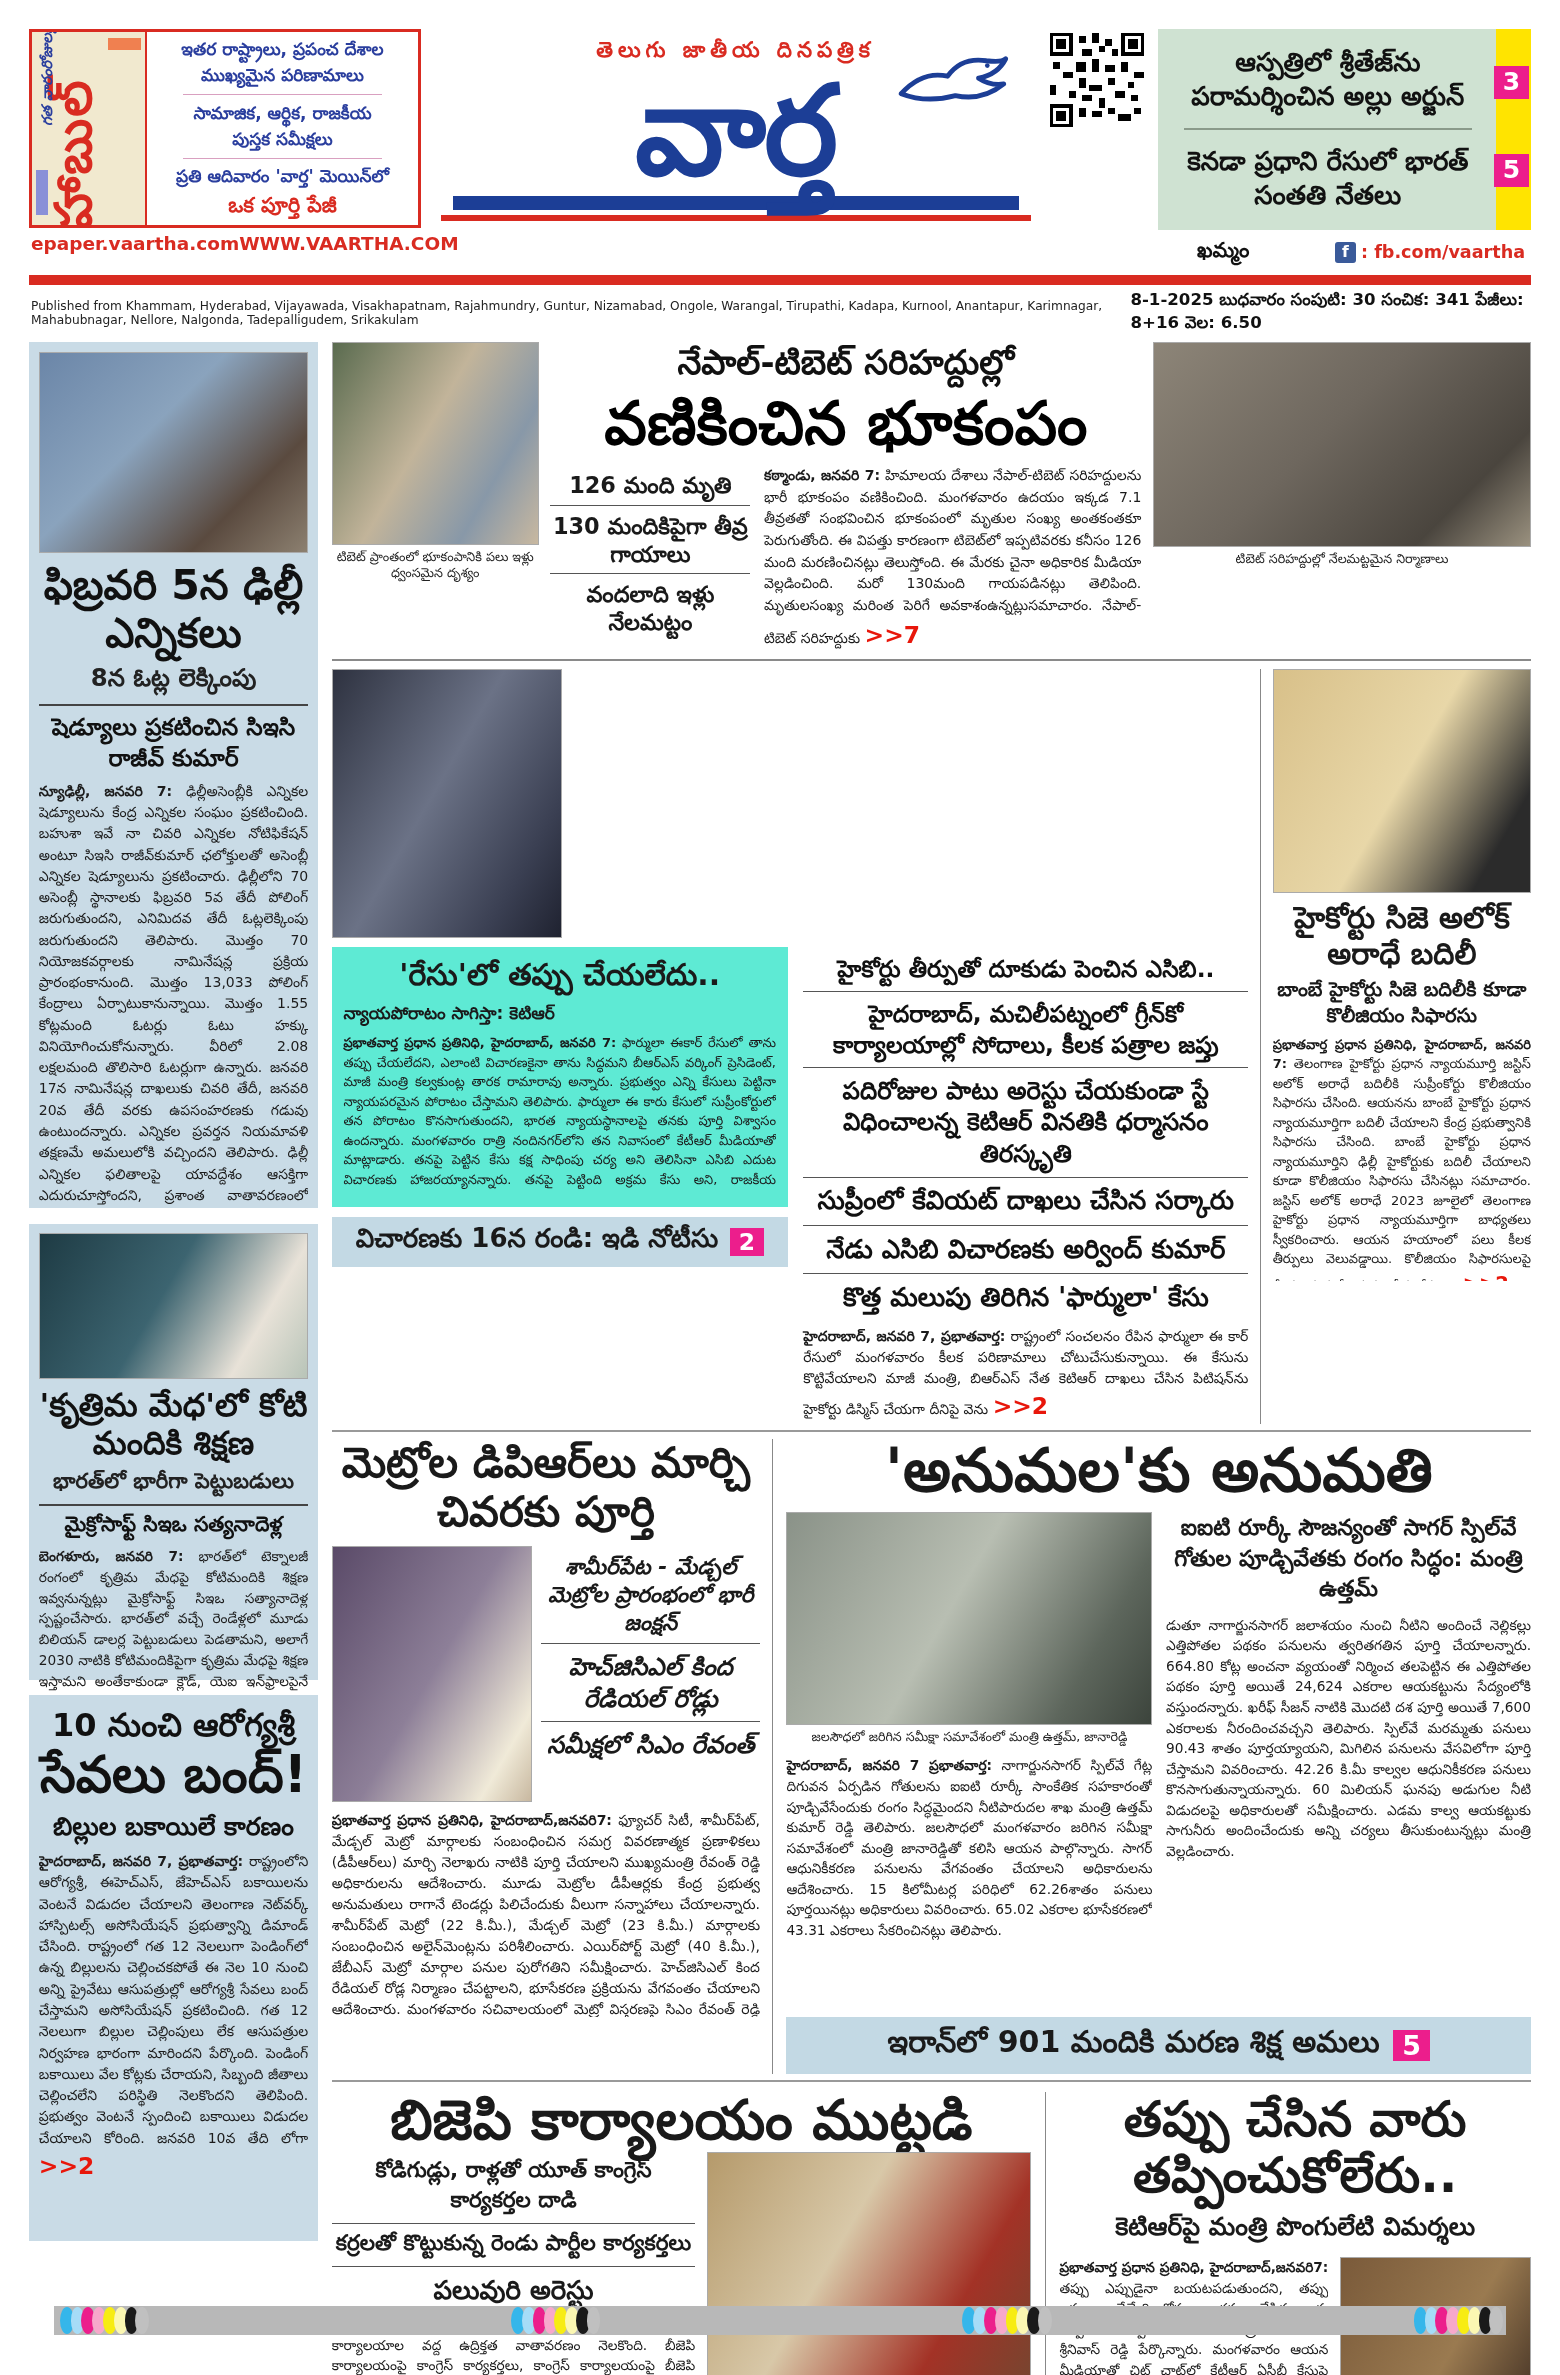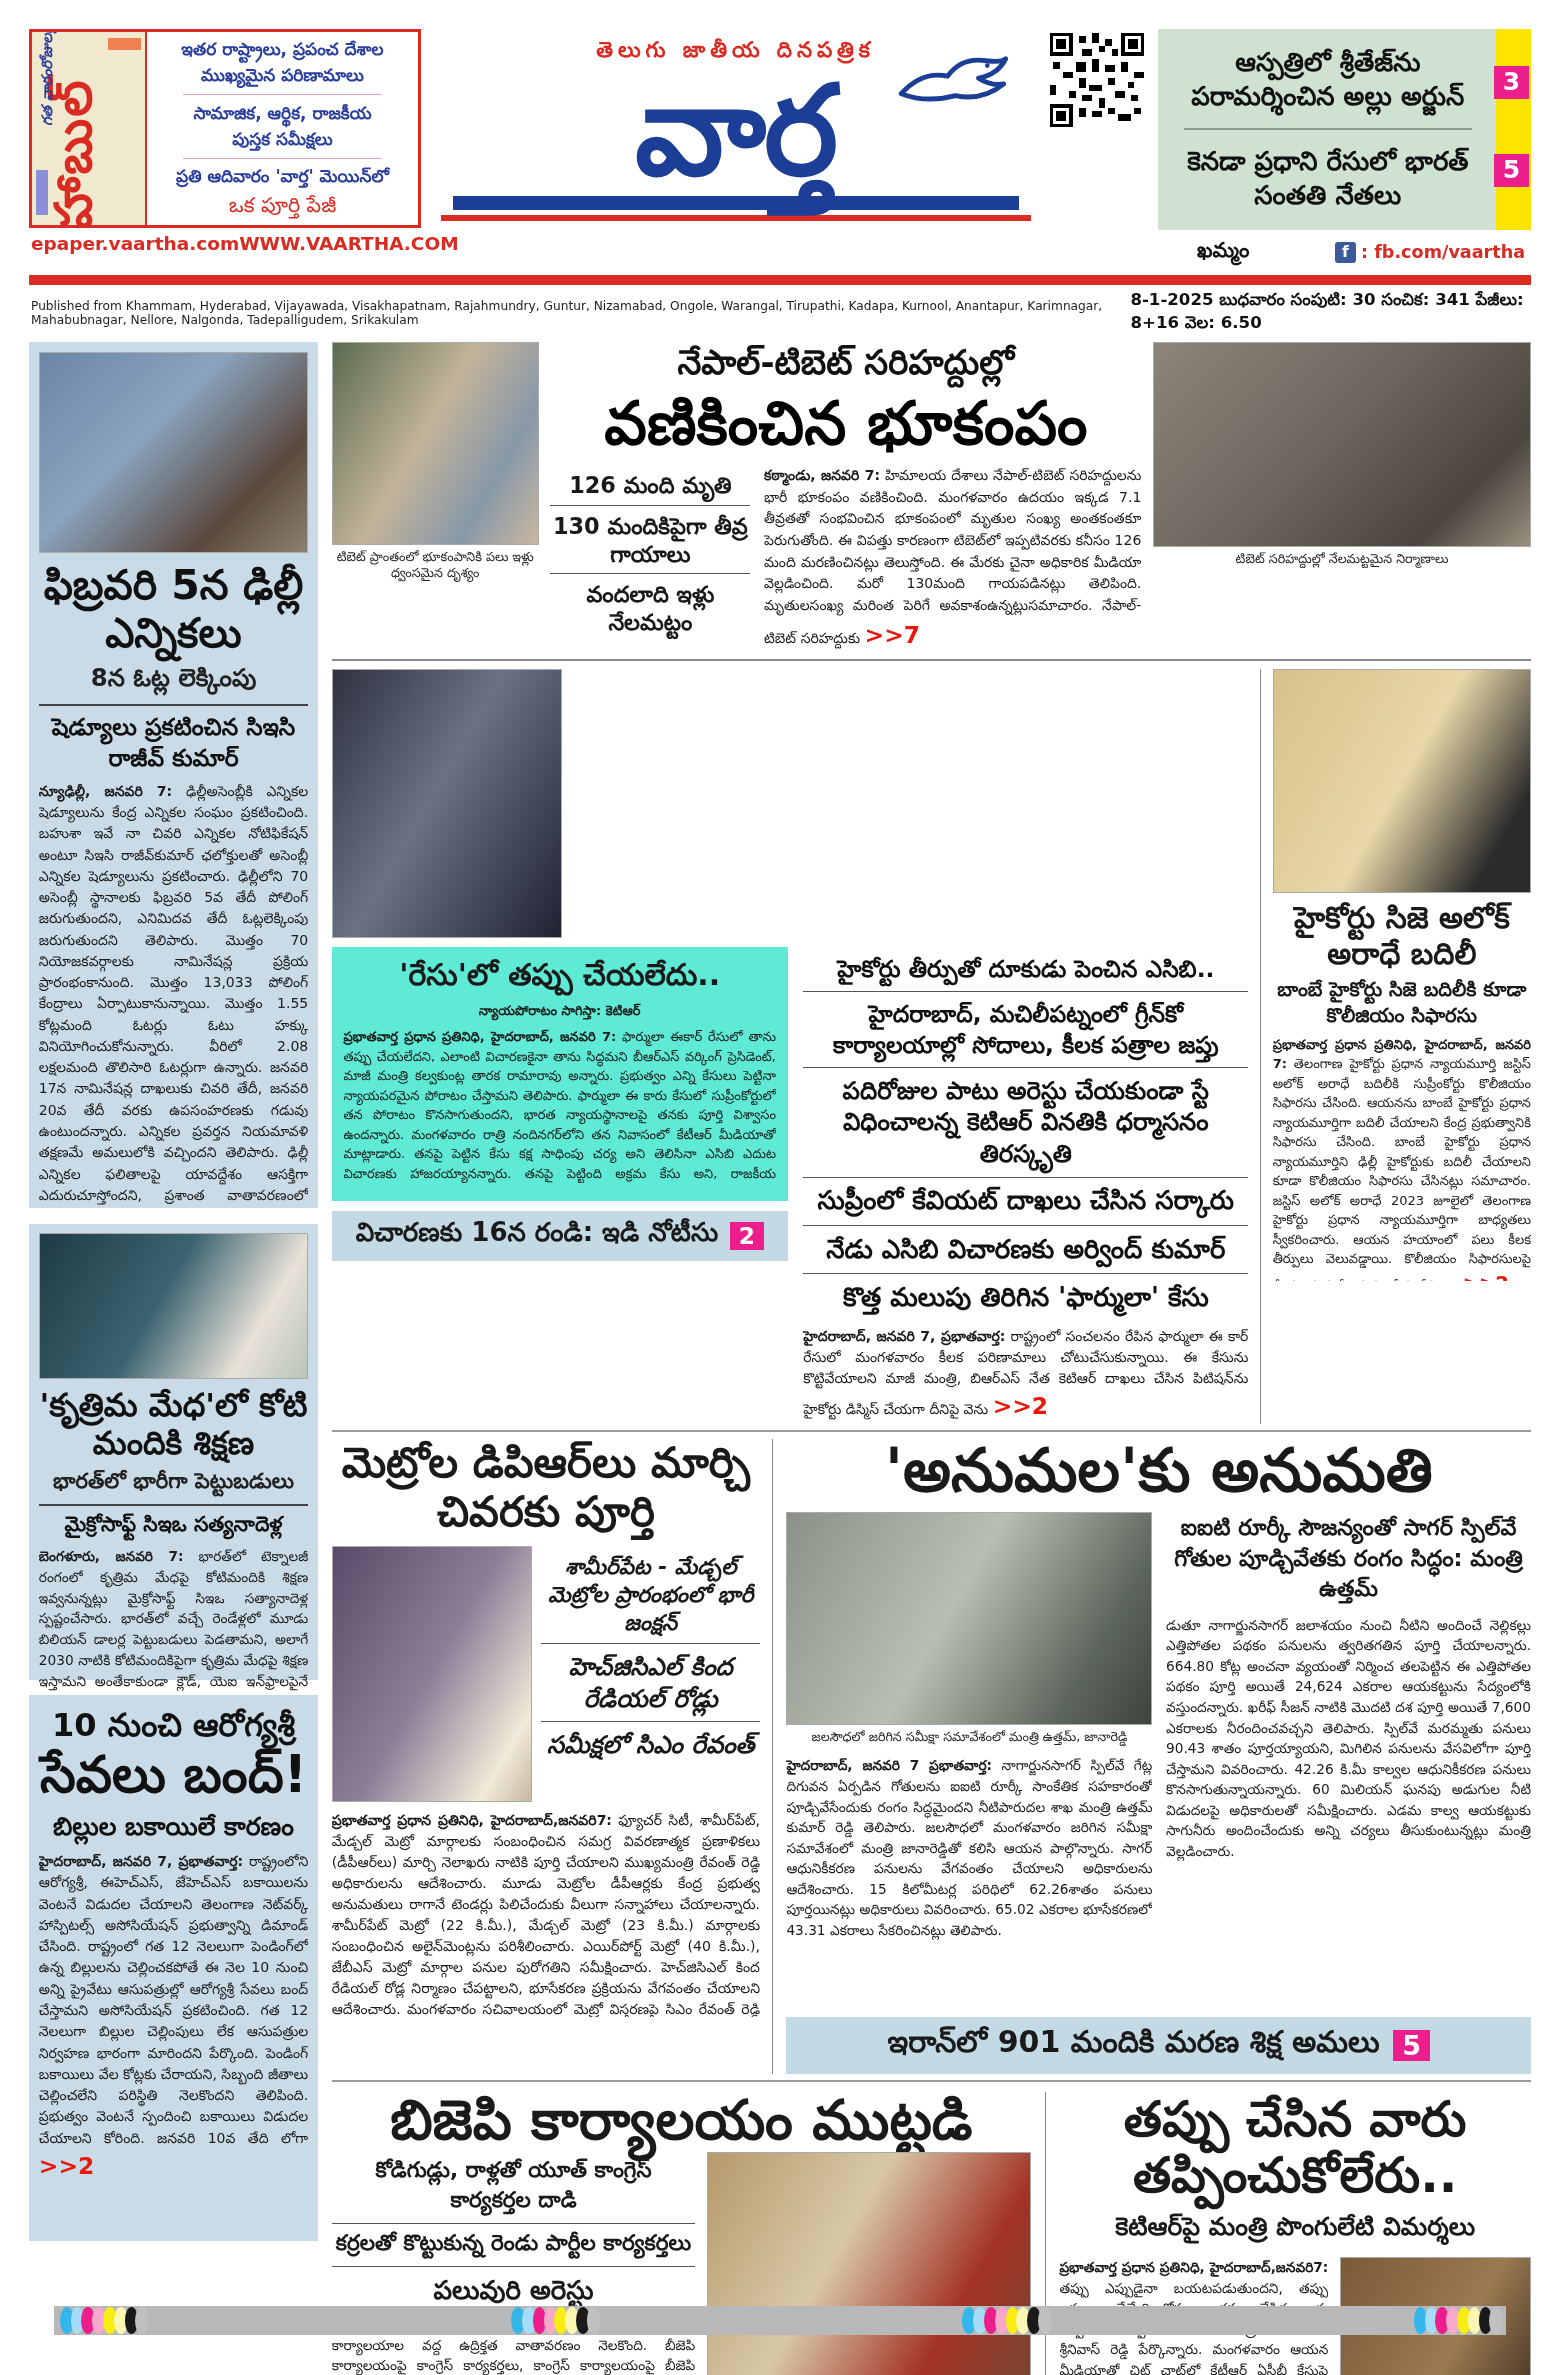"ఒక పూర్తి పేజీ" .promo-line.red { font-weight: 400 -> 700 }
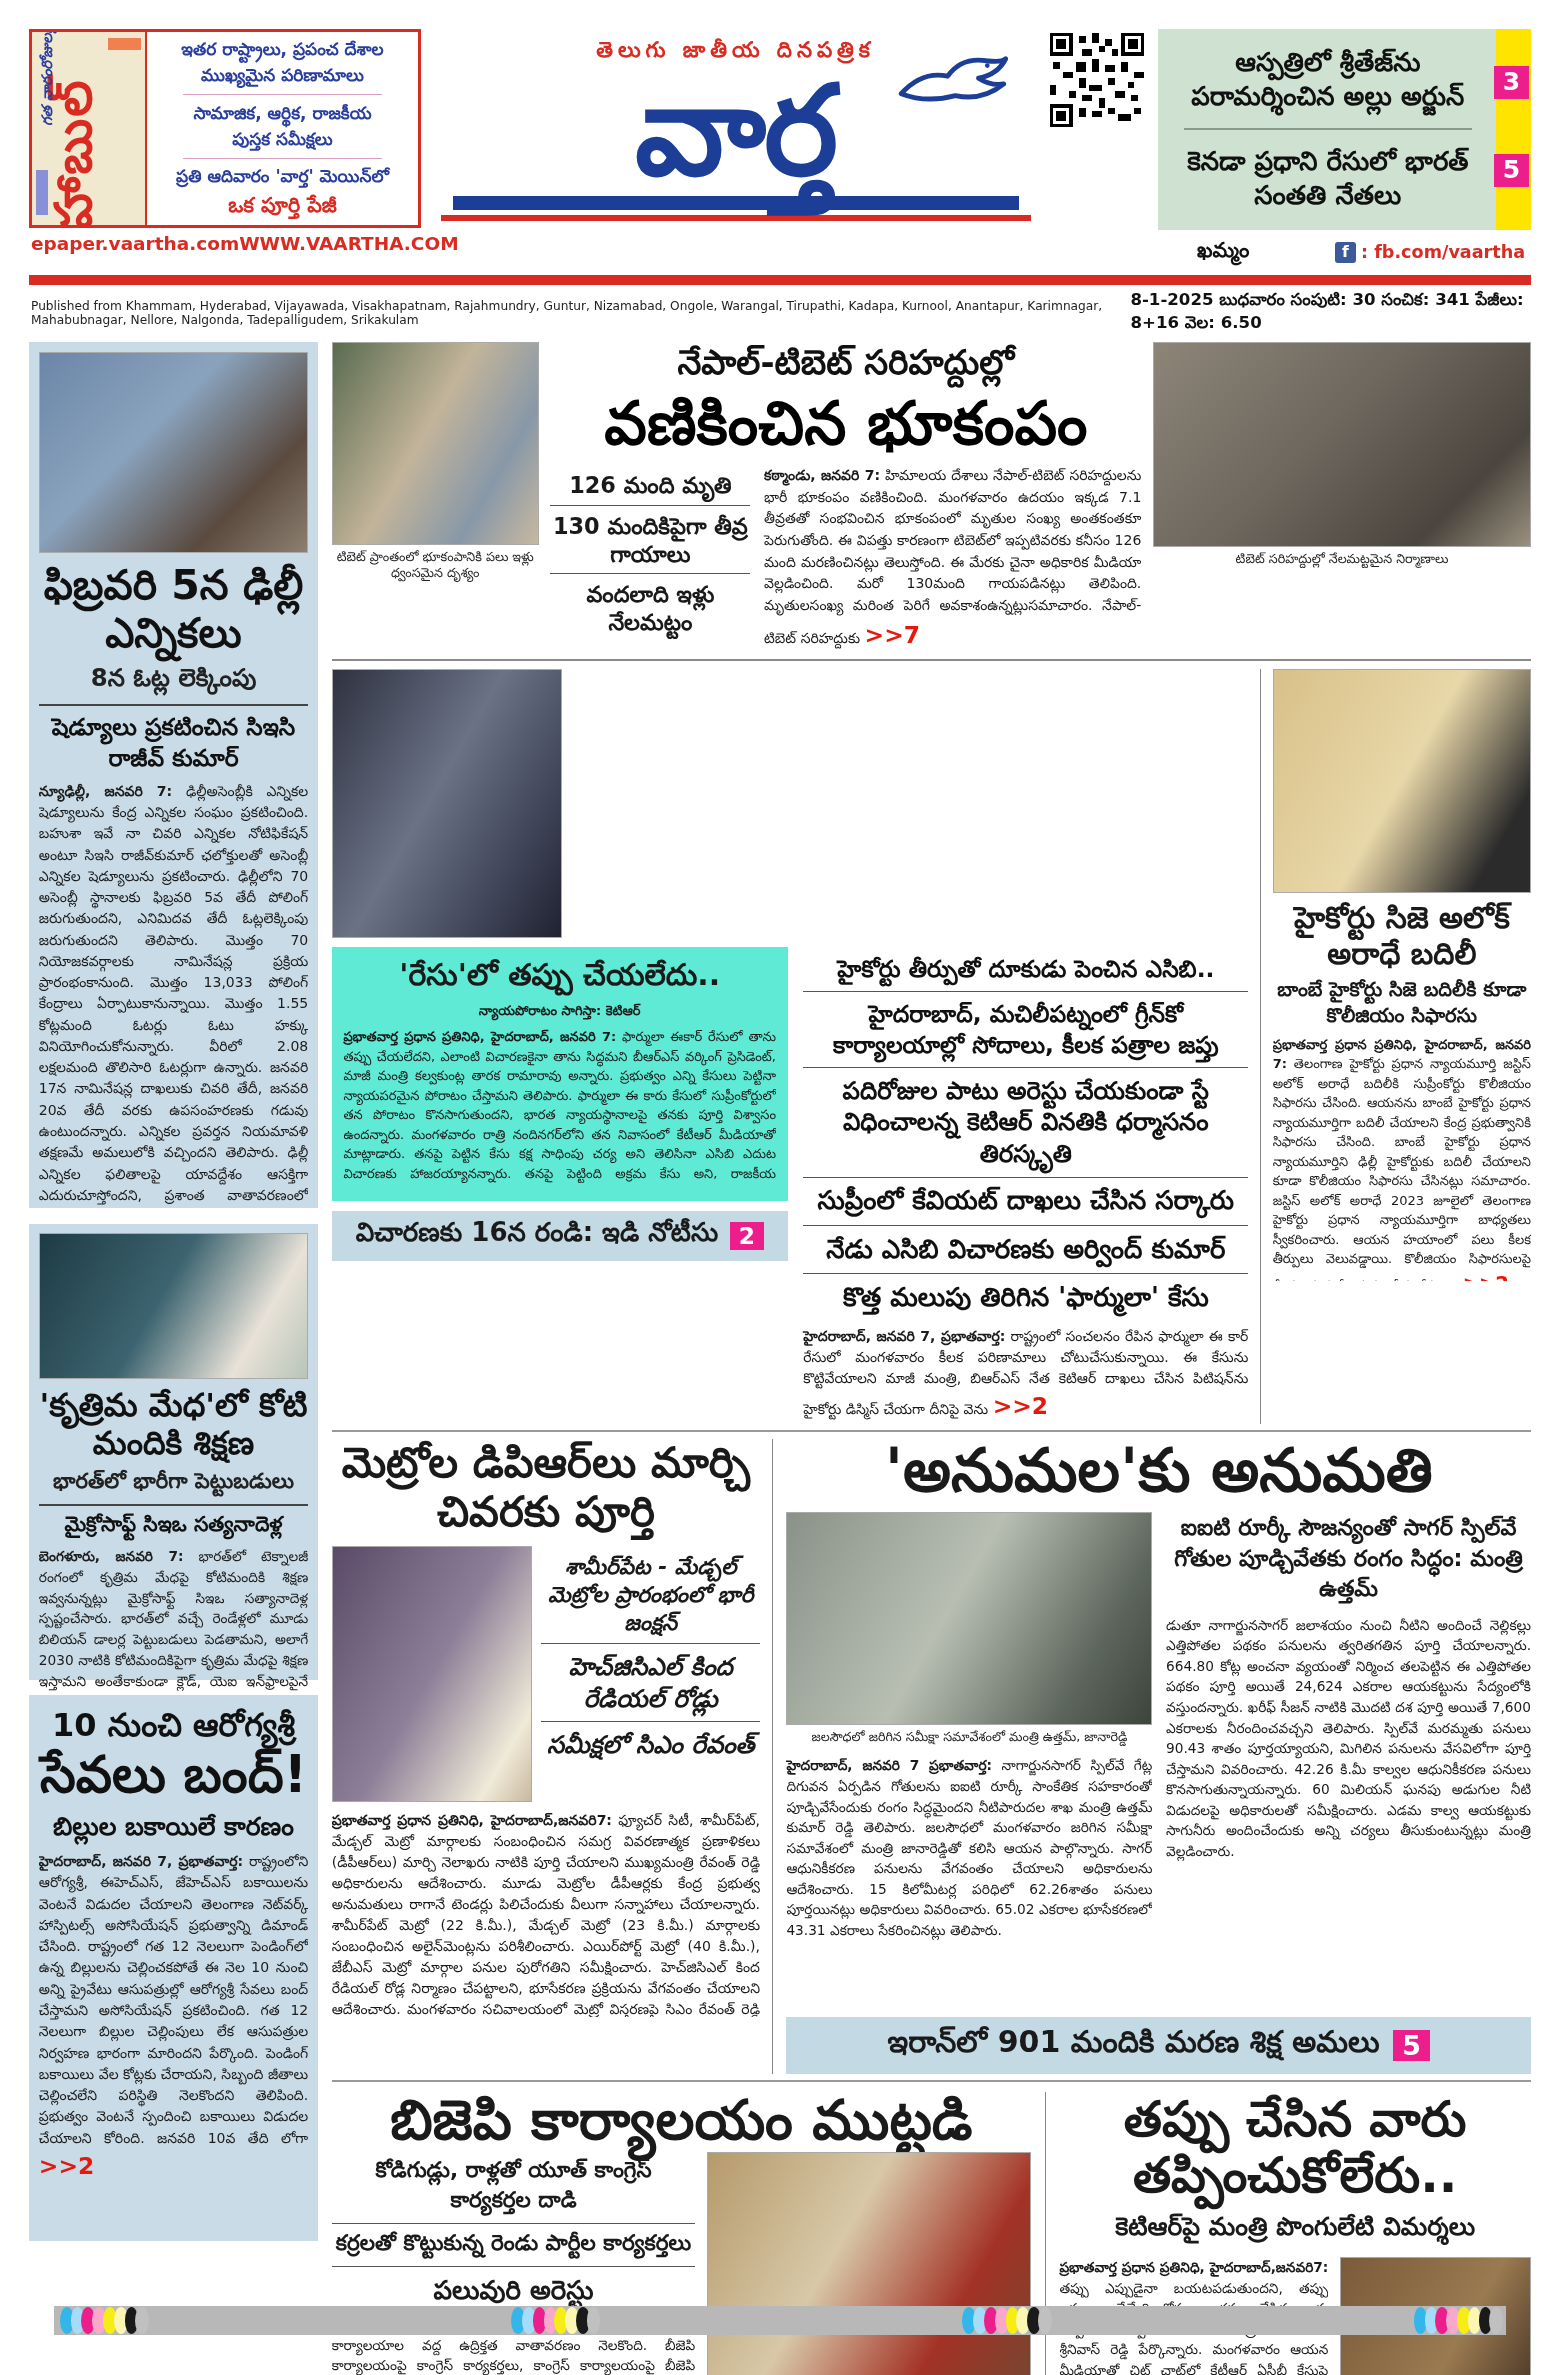"న్యాయపోరాటం సాగిస్తా: కెటిఆర్" .pink-sub { font-size: 13px -> 17px; text-align: center -> none }
